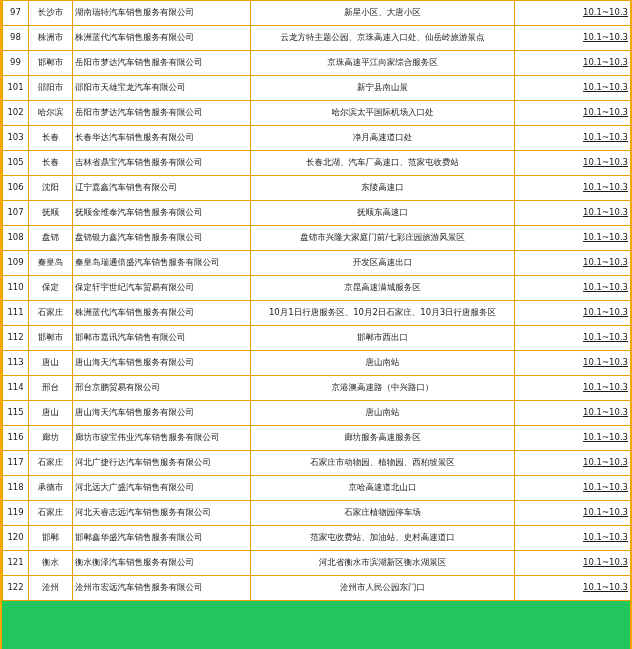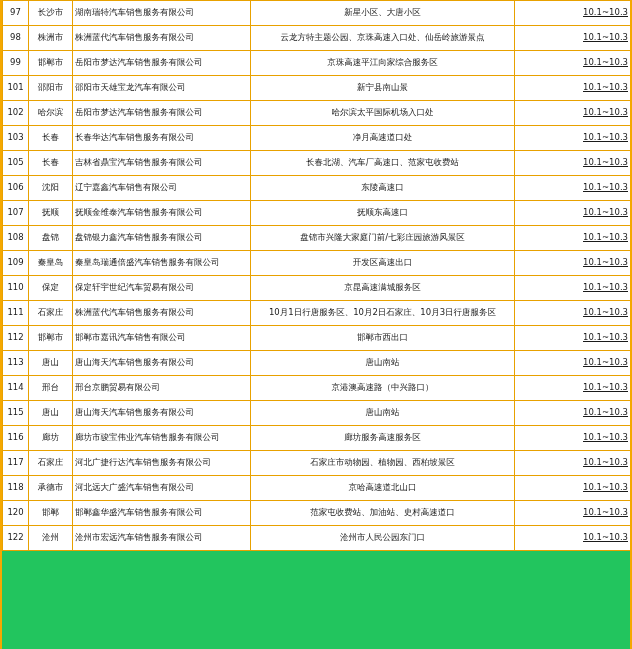"119" tr { html: none -> <tr> <td>119</td> <td>石家庄</td> <td>河北天睿志远汽车销售服务有限公司</td> <td>石家庄植物园停车场</td> <td>10.1~10.3</td> </tr> }
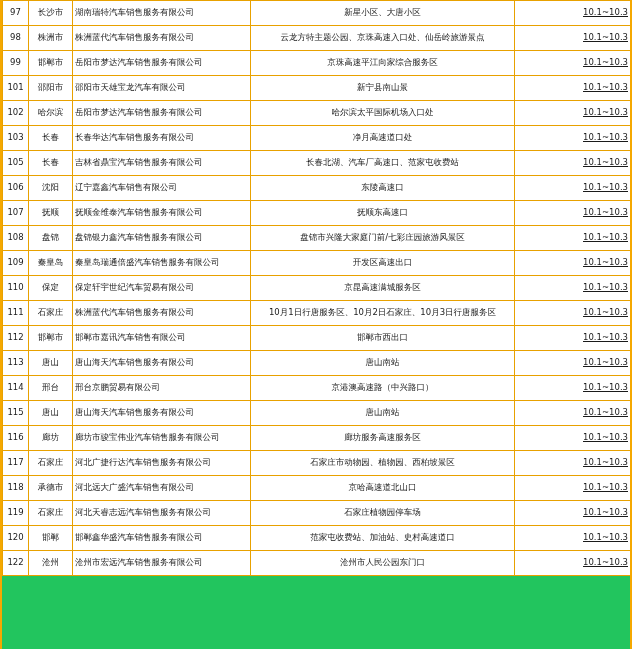"121" tr { html: none -> <tr> <td>121</td> <td>衡水</td> <td>衡水衡泽汽车销售服务有限公司</td> <td>河北省衡水市滨湖新区衡水湖景区</td> <td>10.1~10.3</td> </tr> }
